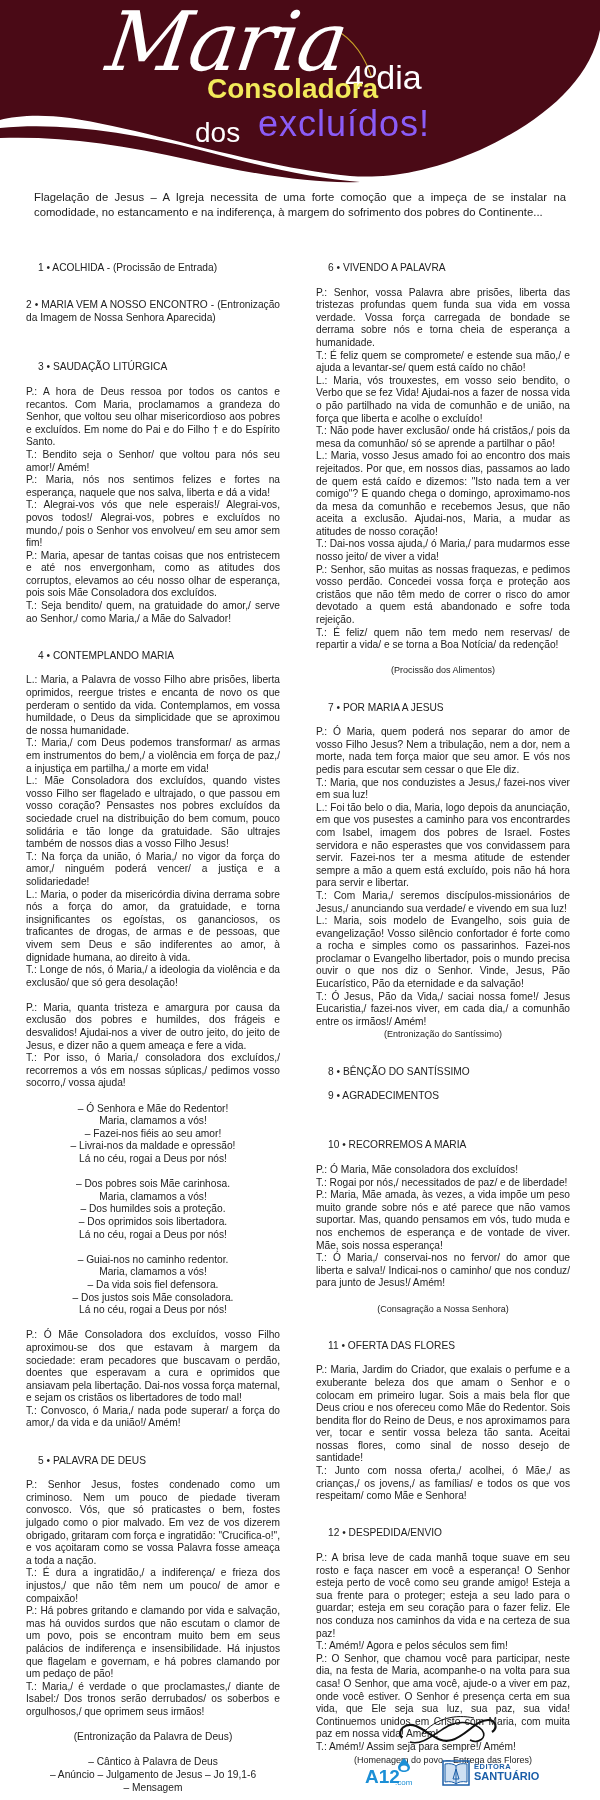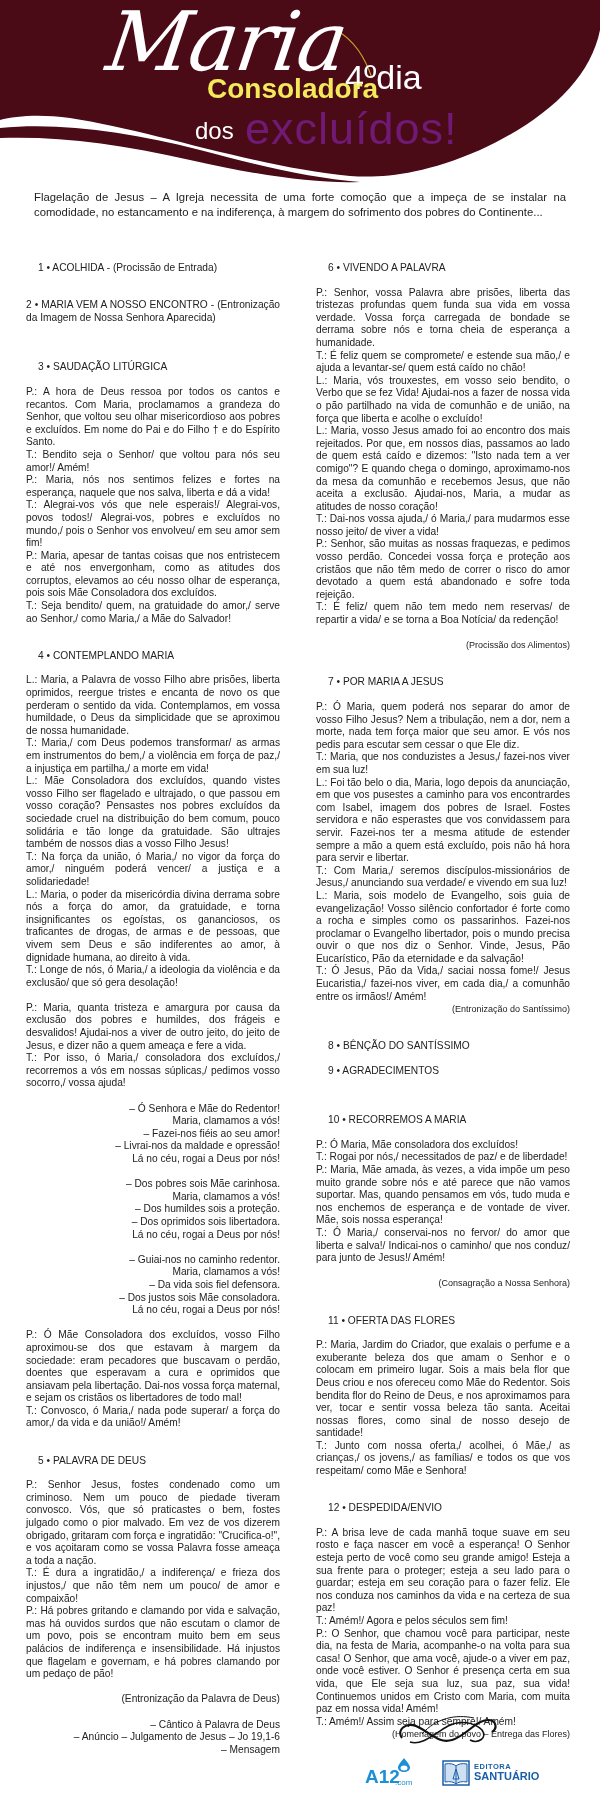"dos" .title-dos { font-size: 24px -> 28px }
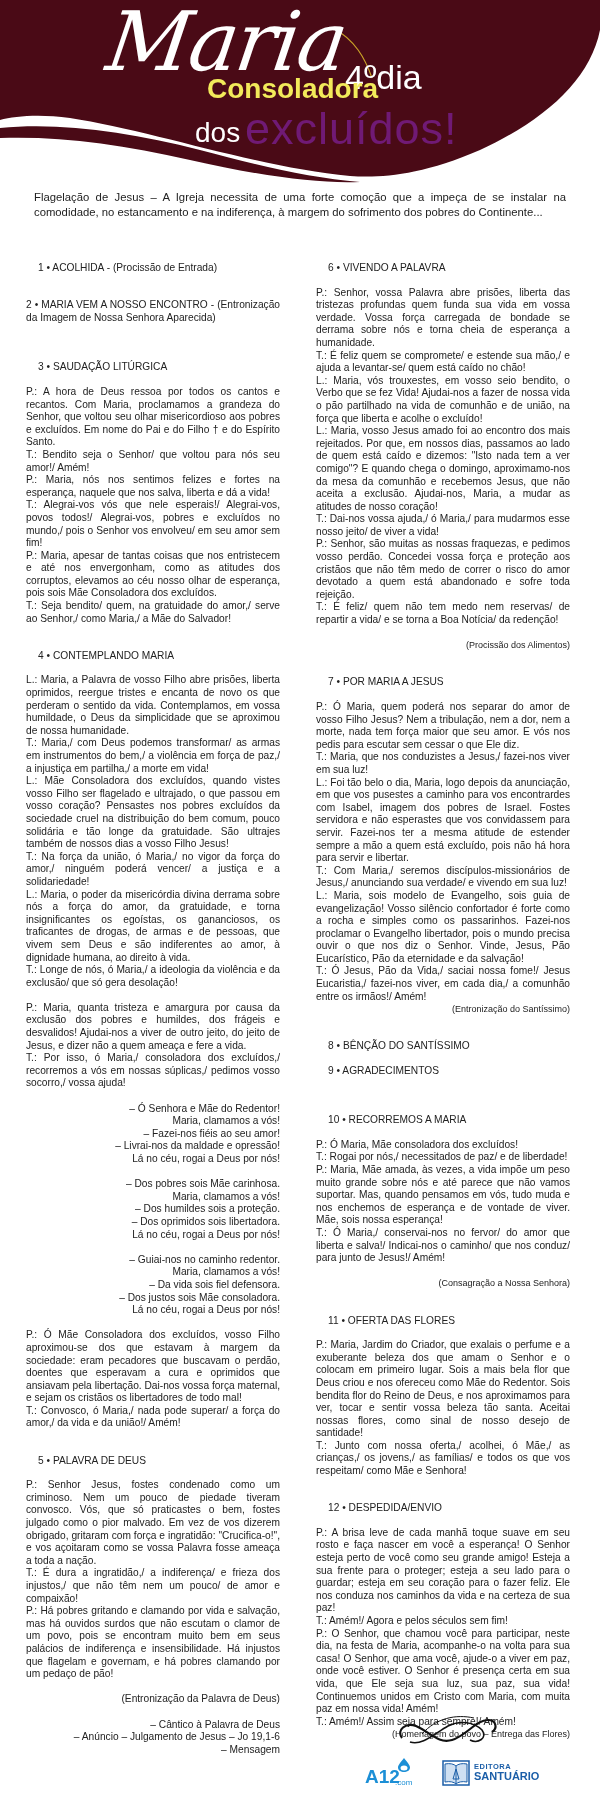"excluídos!" .title-excl { color: #701a75 -> #8b5cf6; font-size: 45px -> 36px; left: 245px -> 258px }
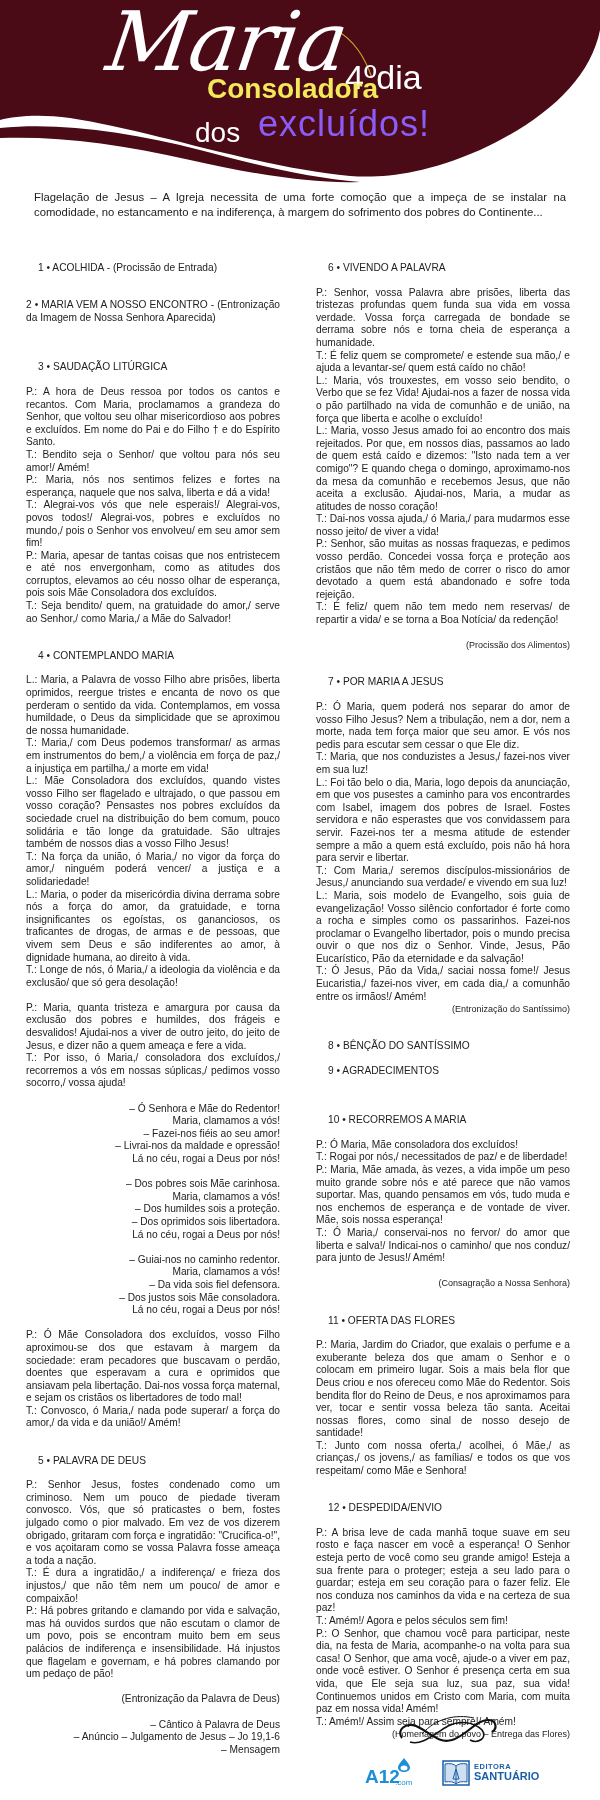"T.: Não pode haver exclusão/" p { html: none -> <p>T.: Não pode haver exclusão/ onde há cristãos,/ pois da mesa da comunhão/ só se aprende a partilhar o pão!</p> }
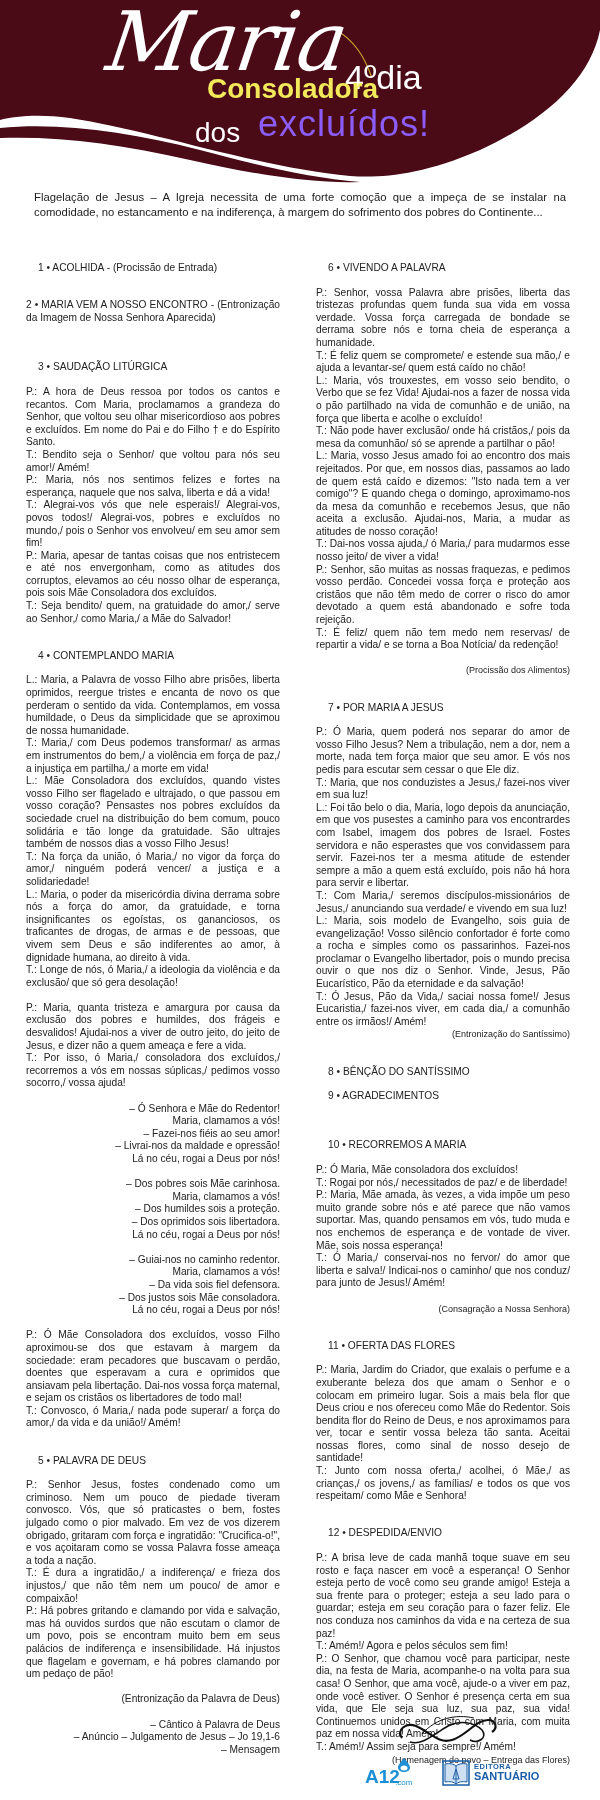"(Procissão dos Alimentos)" .line { text-align: right -> center }
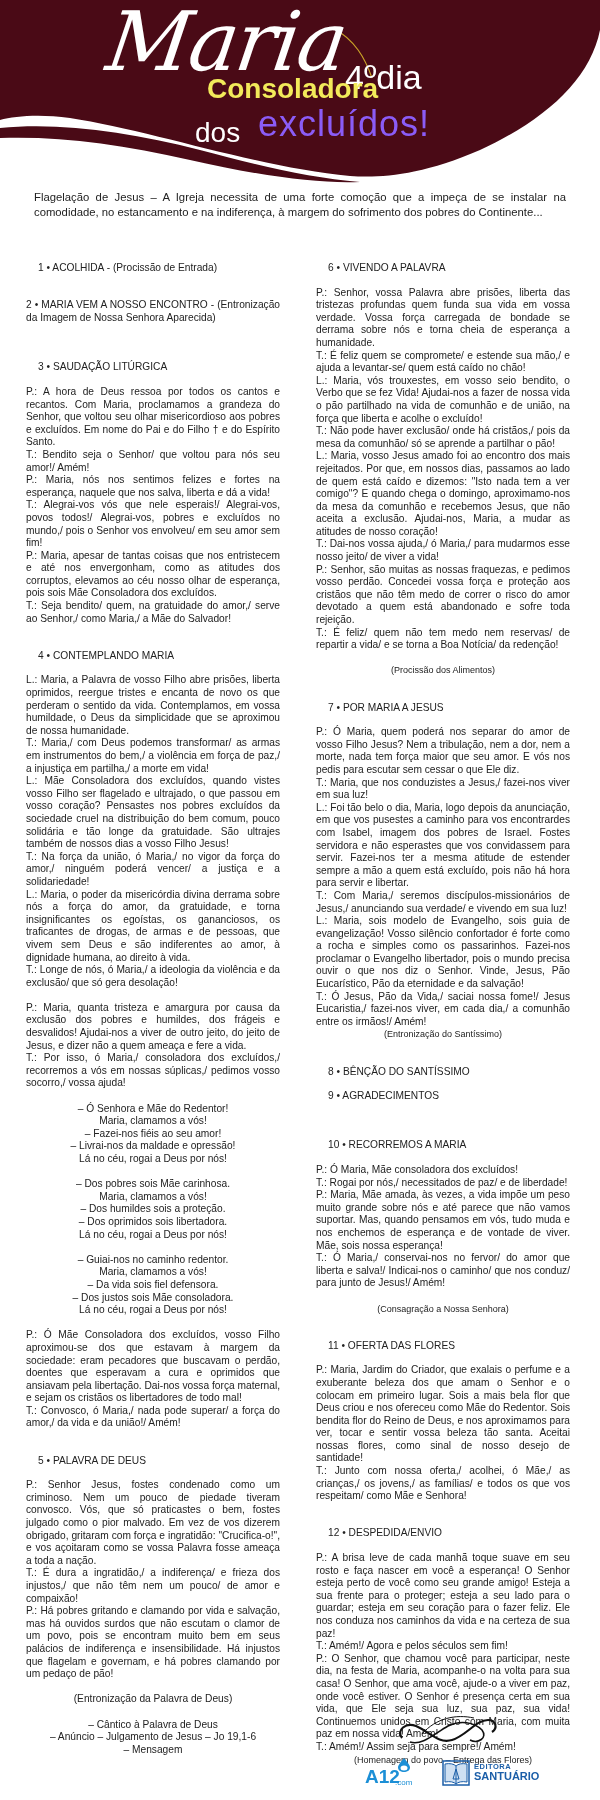"T.: Maria,/ é verdade o" p { html: none -> <p>T.: Maria,/ é verdade o que proclamastes,/ diante de Isabel:/ Dos tronos serão derrubados/ os soberbos e orgulhosos,/ que oprimem seus irmãos!</p> }
